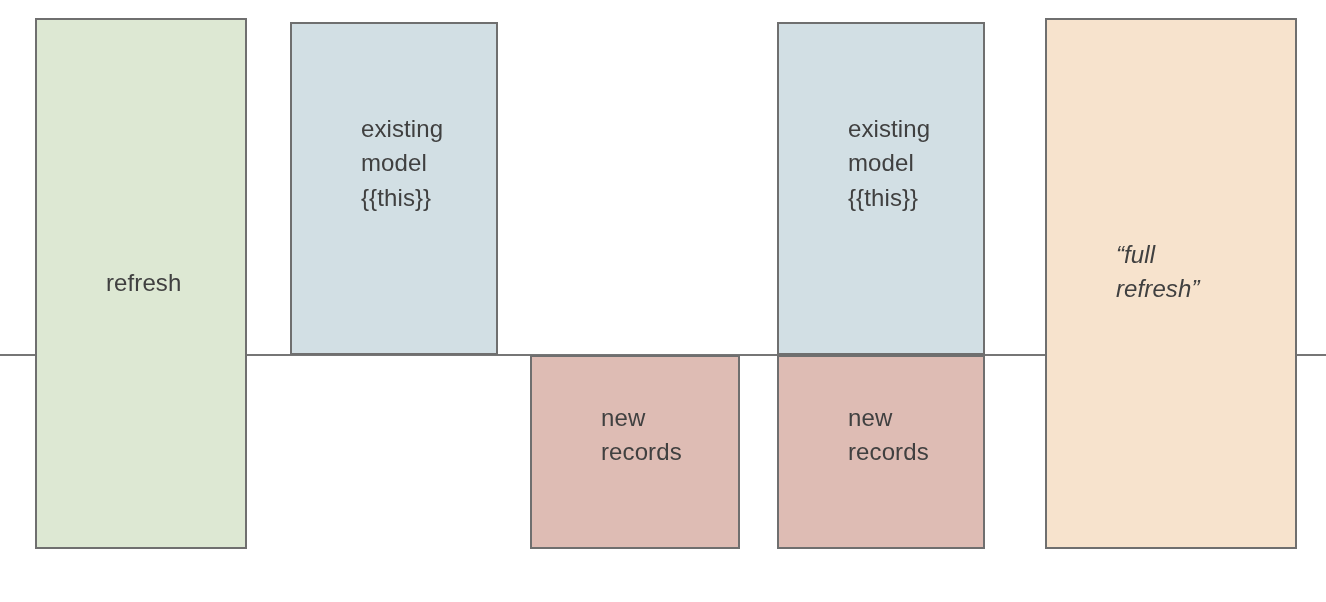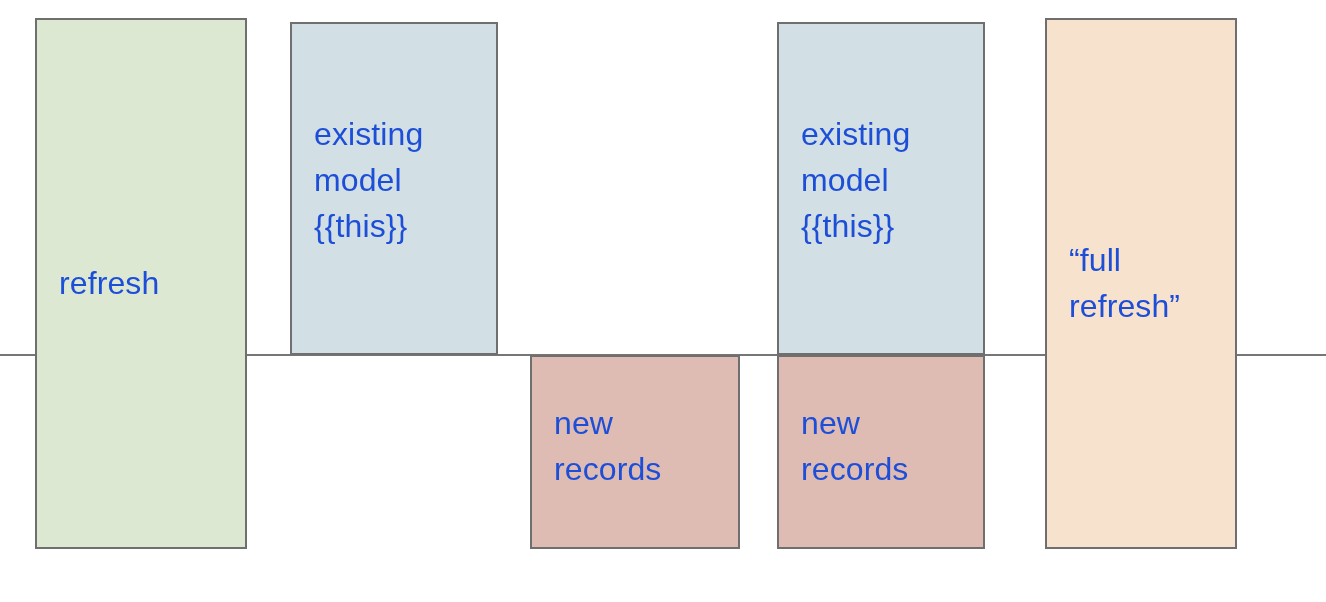"existing" .box .label { color: #1d4ed8 -> #404040; font-size: 32px -> 24px; margin-left: none -> 47px }
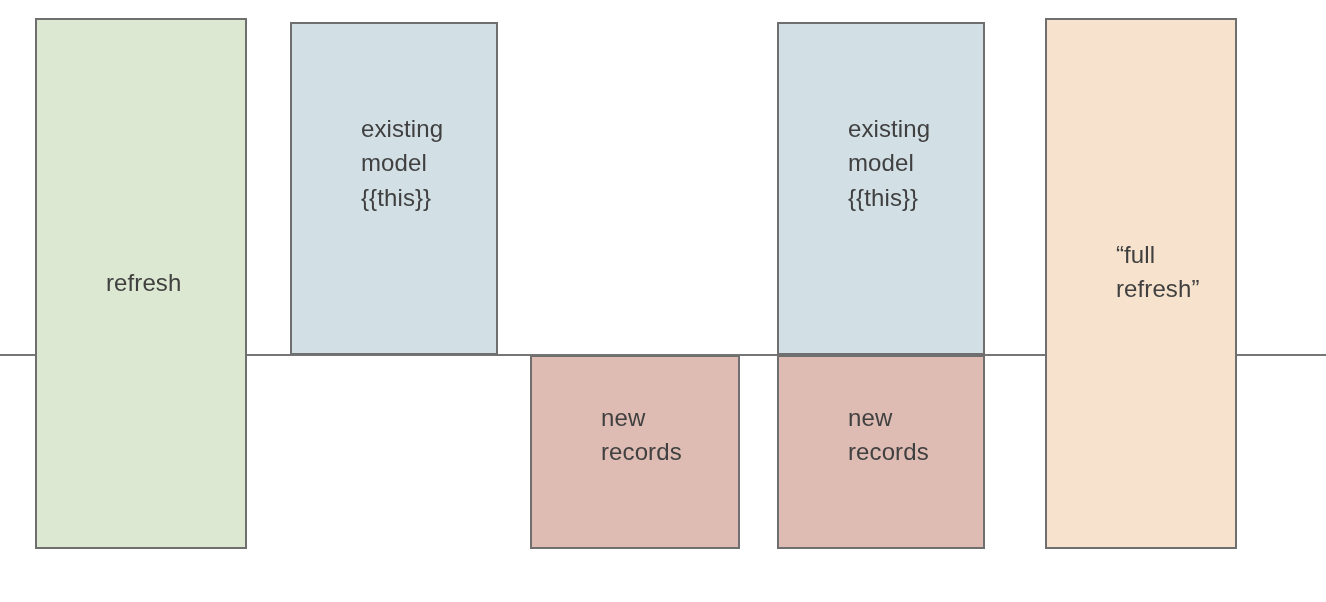"“full" #box-full-refresh { font-style: none -> italic; width: 192px -> 252px }
